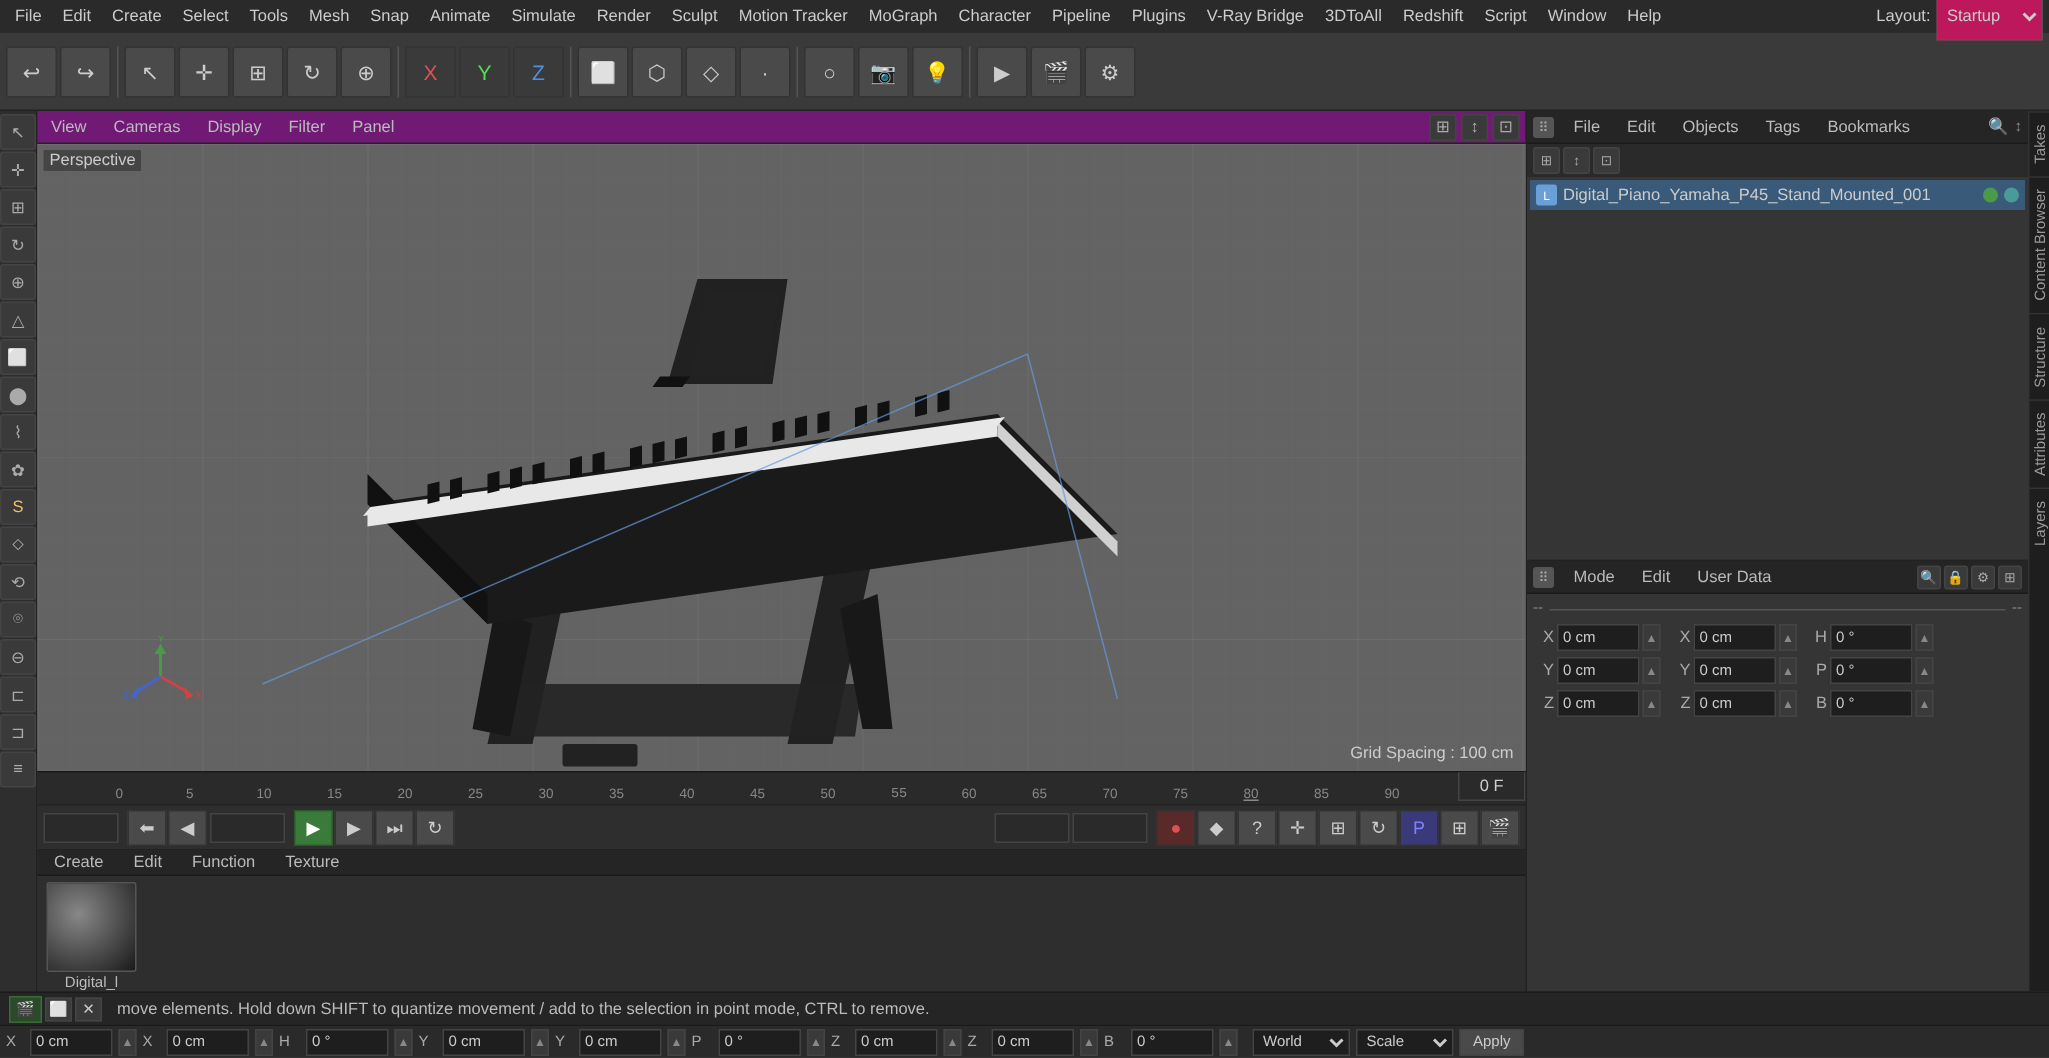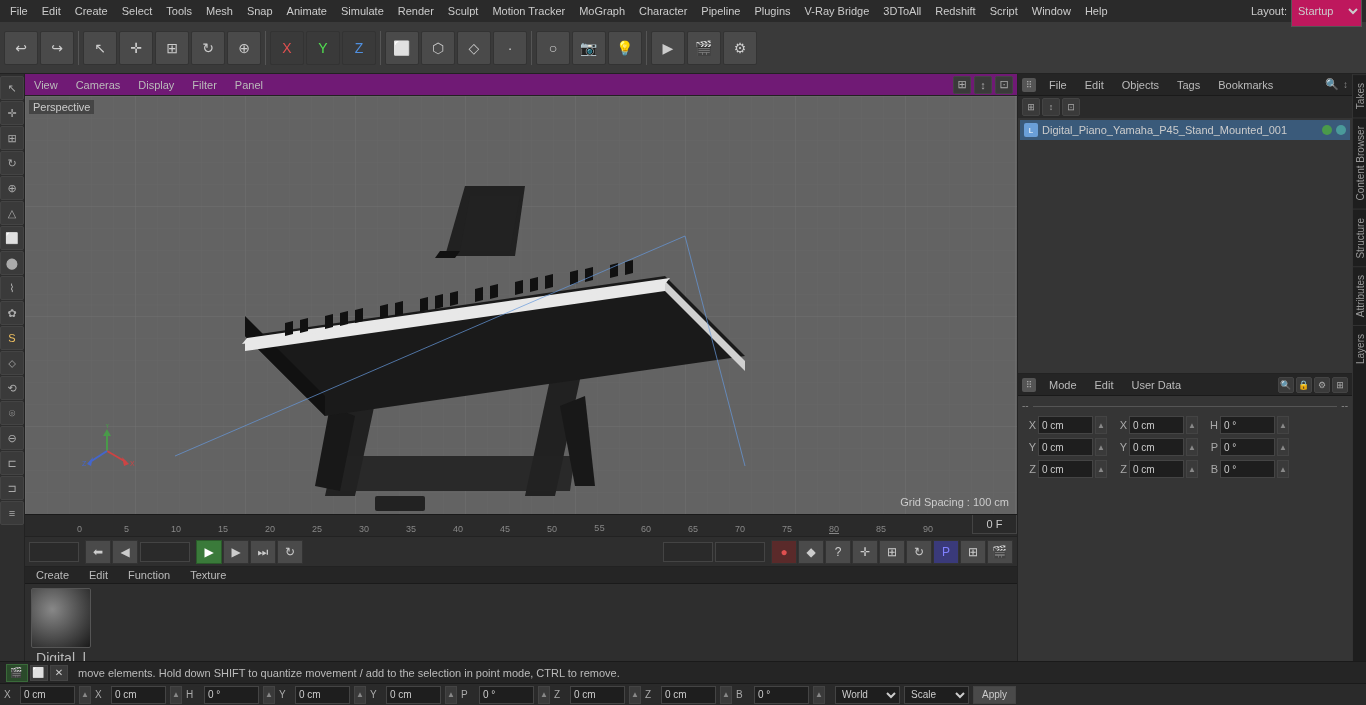"Digital_l" .material-label { font-size: 14px -> 10px }
